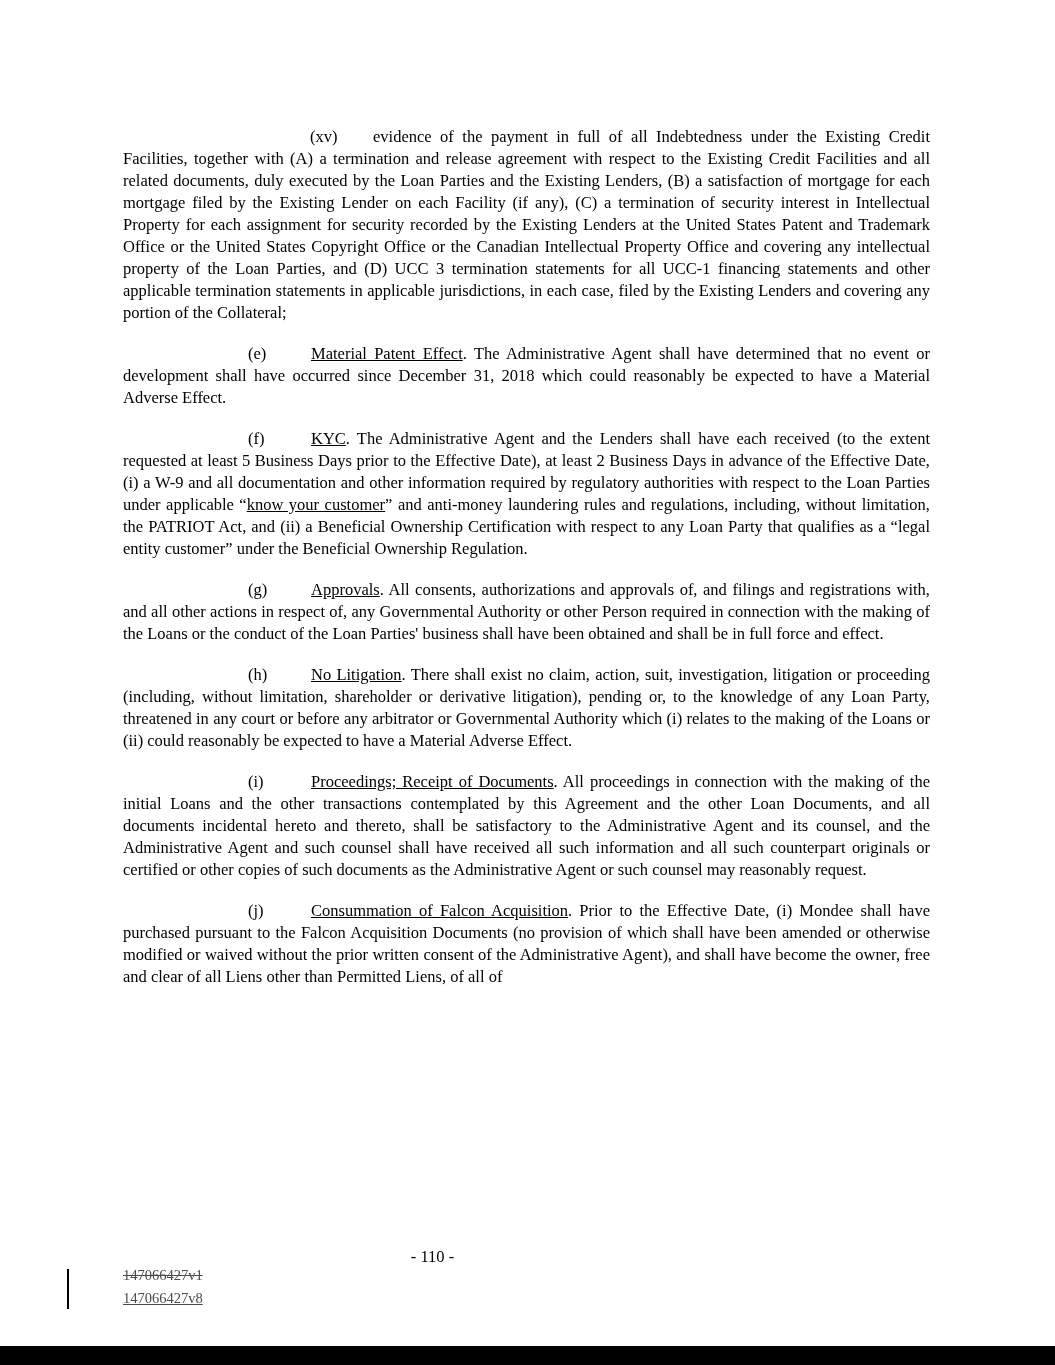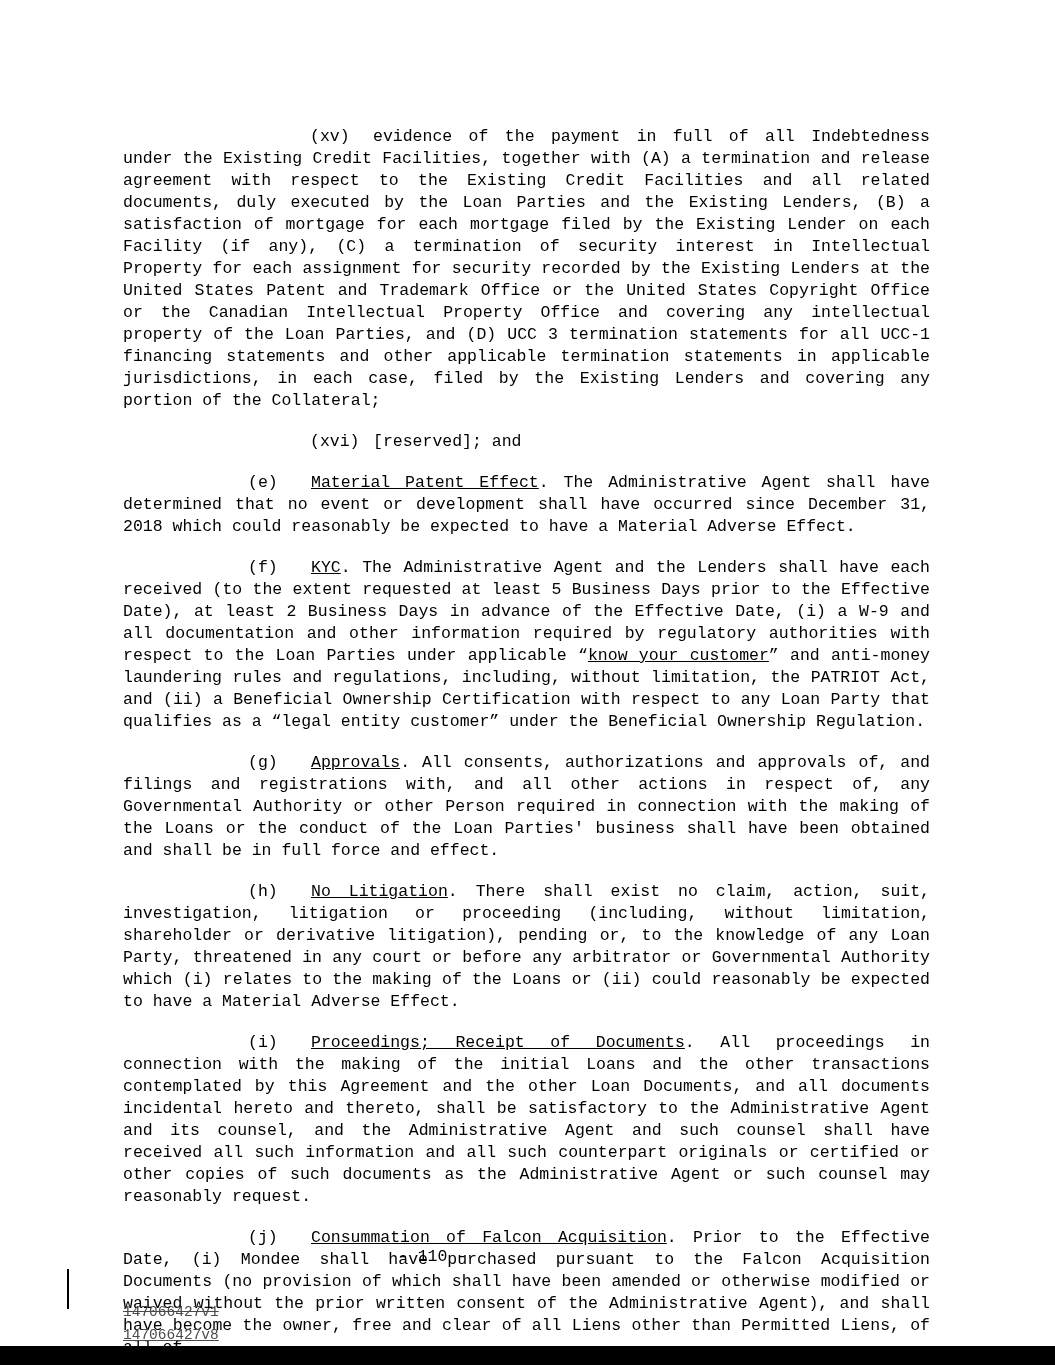"(xv) evidence of the payment" .page { font-family: Liberation Mono, monospace -> Liberation Serif, serif }
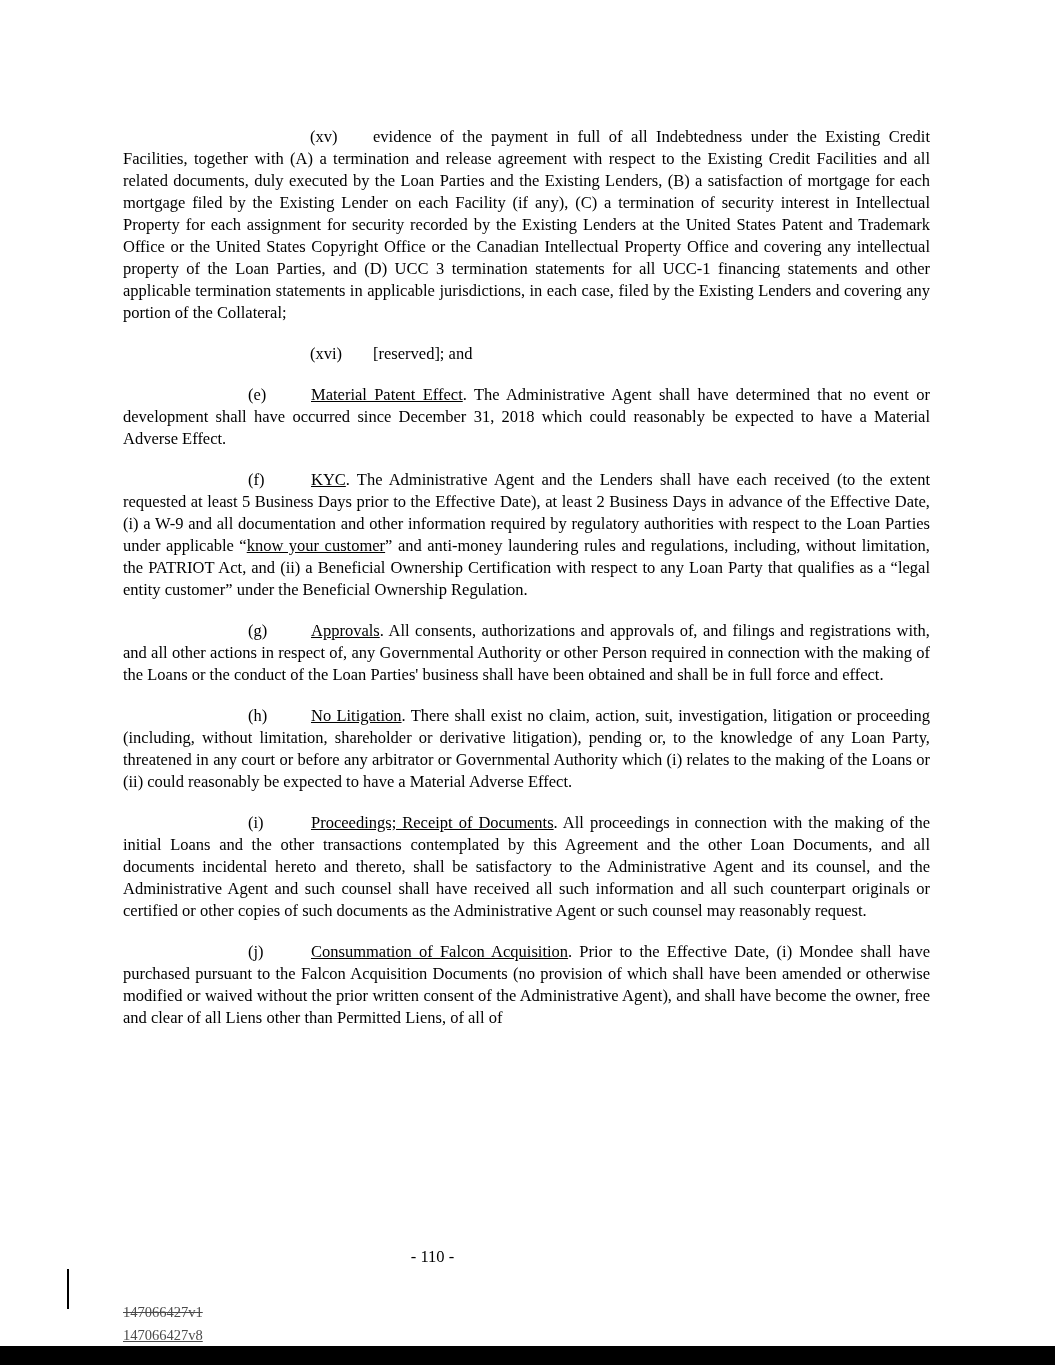"(xvi) [reserved]; and" p.para { html: <p><span></span><span>(xvi)</span><span>[reserved]; and</span></p> -> none }
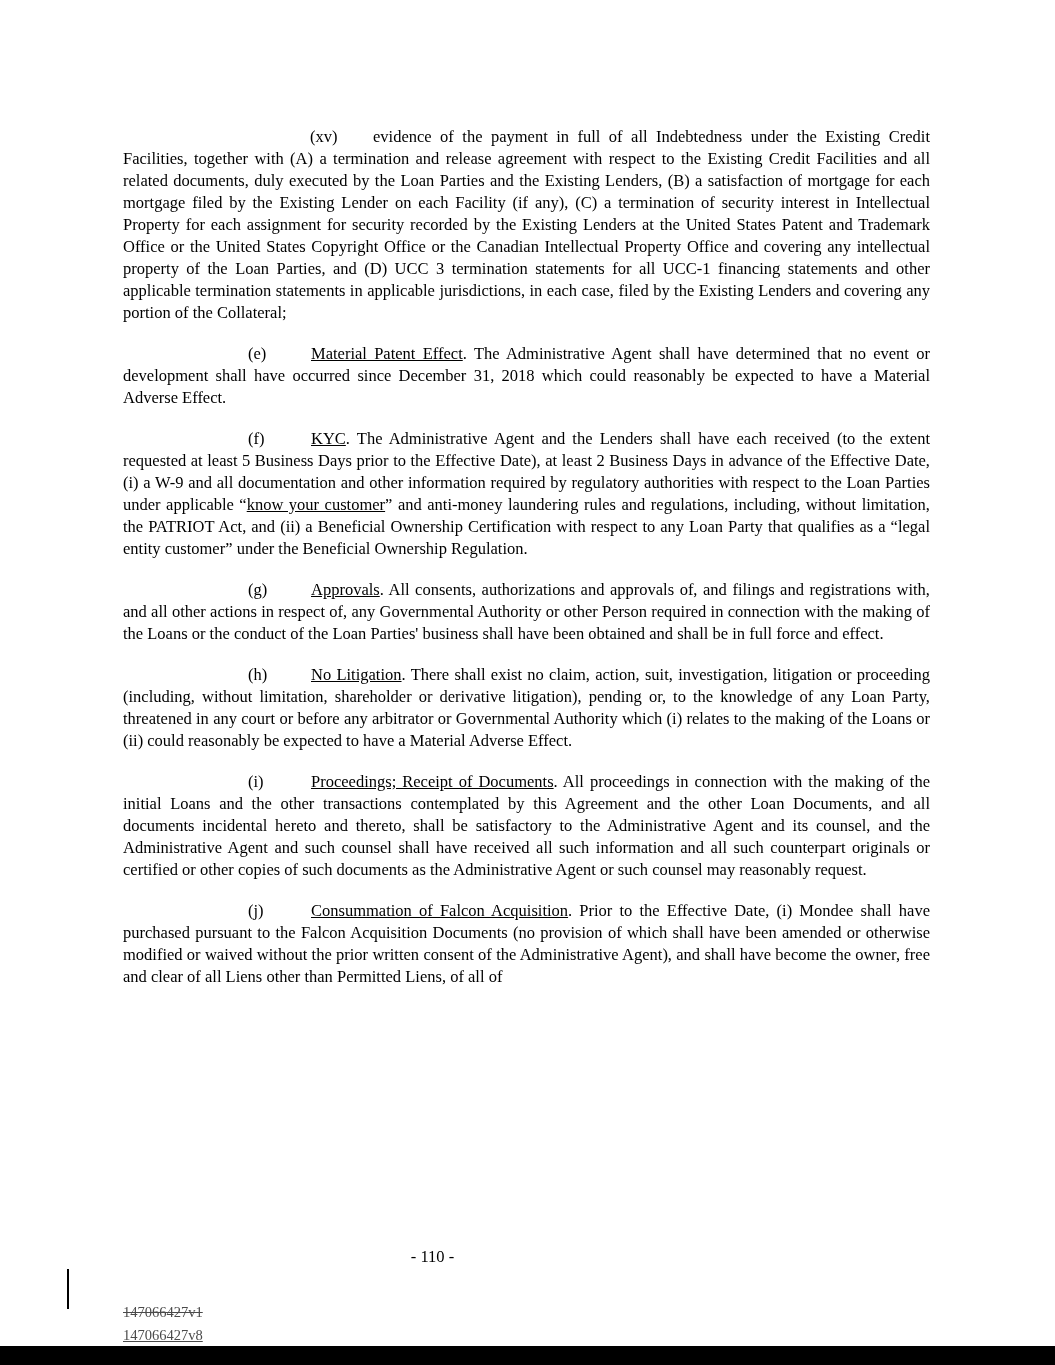"147066427v1" .strike { margin-top: 37px -> none }
